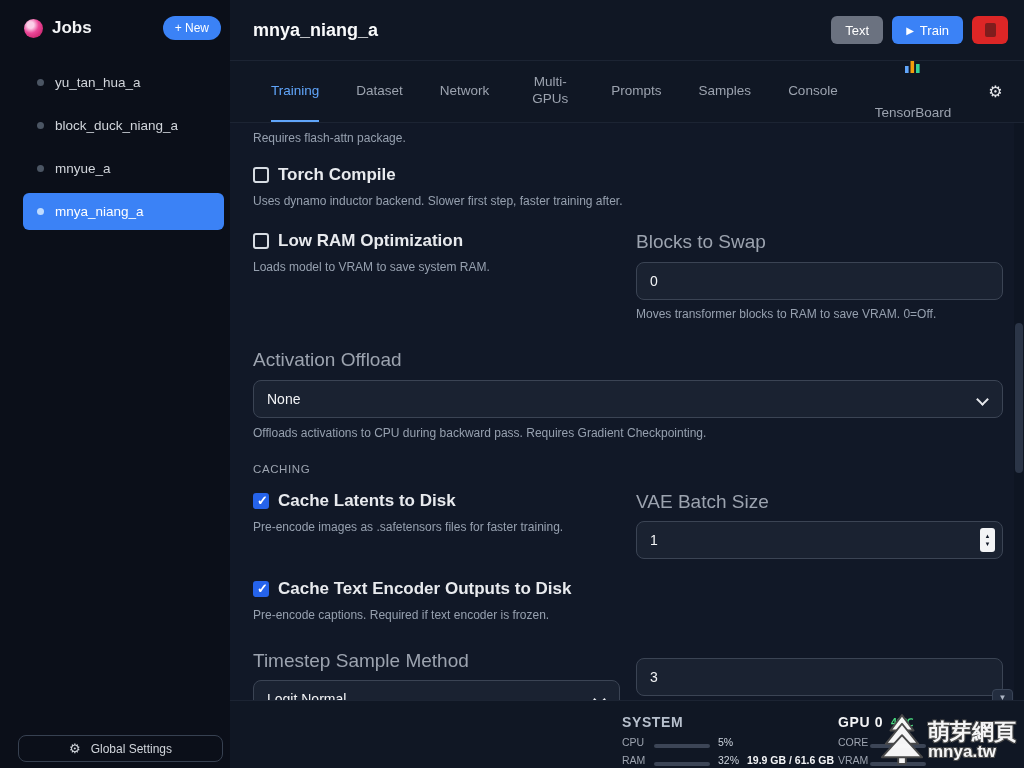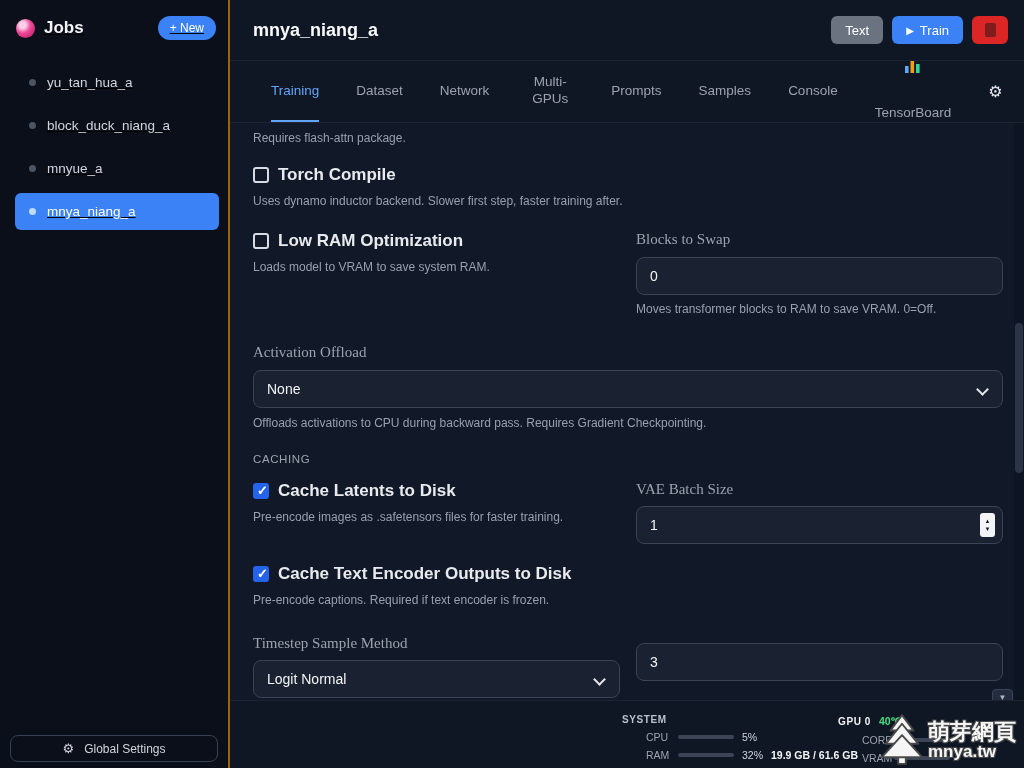"Jobs" .sidebar { border-right: 2px solid #a16207 -> 5px solid #a16207; left: 0 -> 8px; text-decoration: underline -> none }
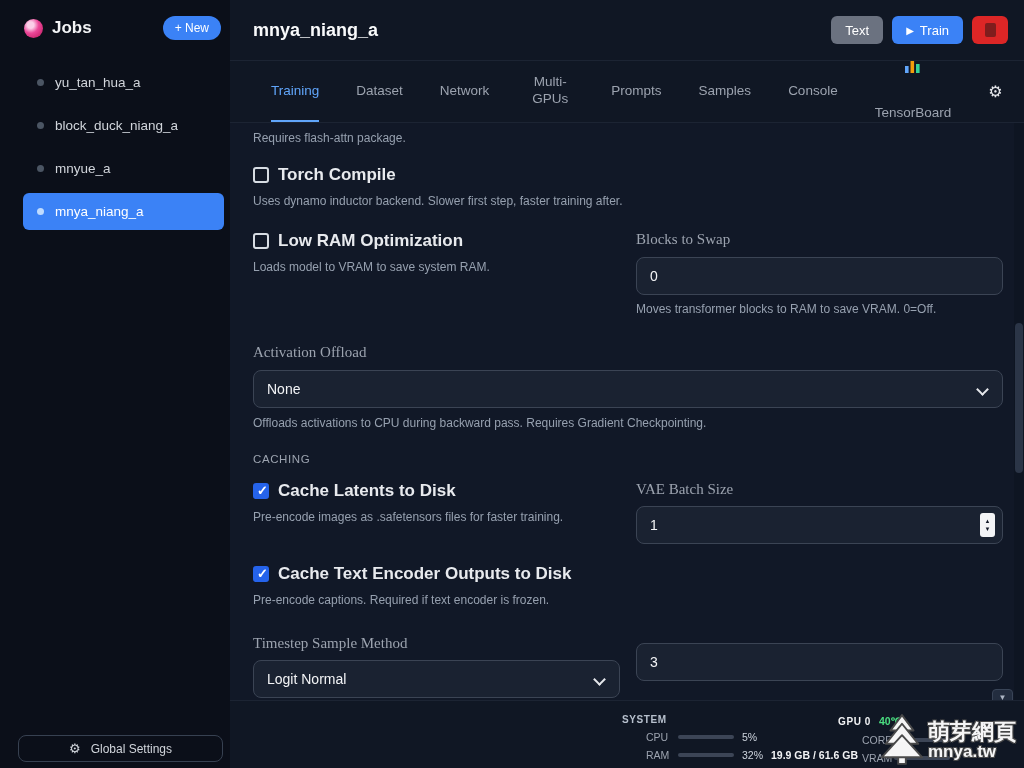"Blocks to Swap" .field-label { font-family: Liberation Serif, serif -> none; font-size: 15px -> 19px }
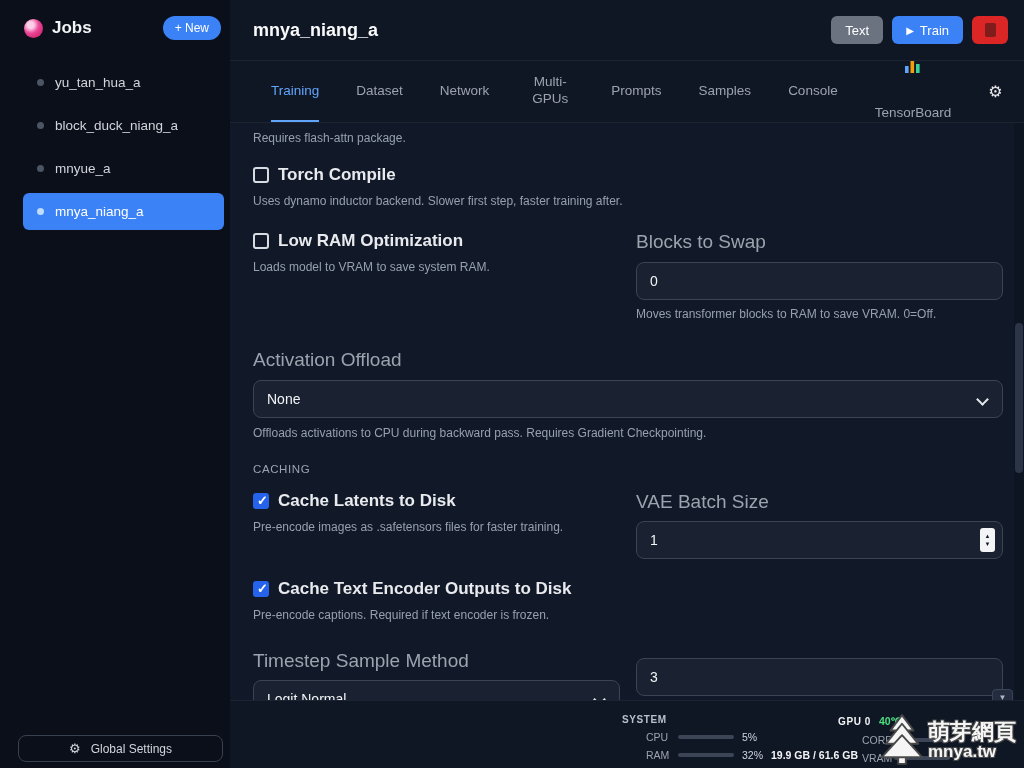"SYSTEM" .stat-title { font-size: 10px -> 14px }
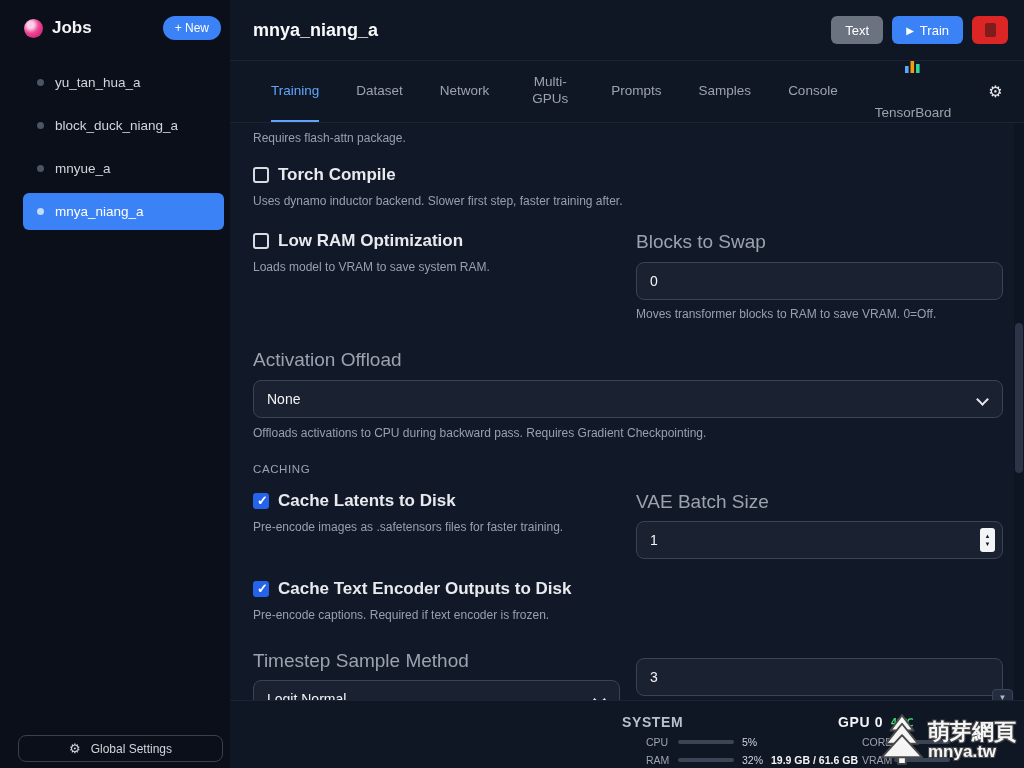"CPU" .stat-row { align-items: center -> flex-end; margin-left: 24px -> none }
